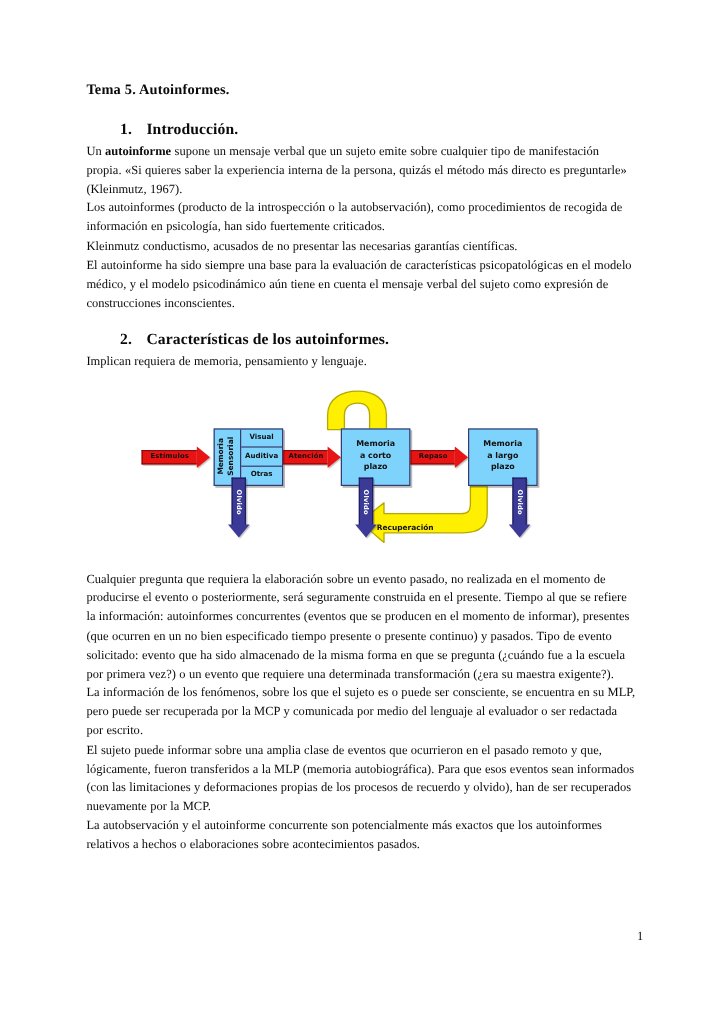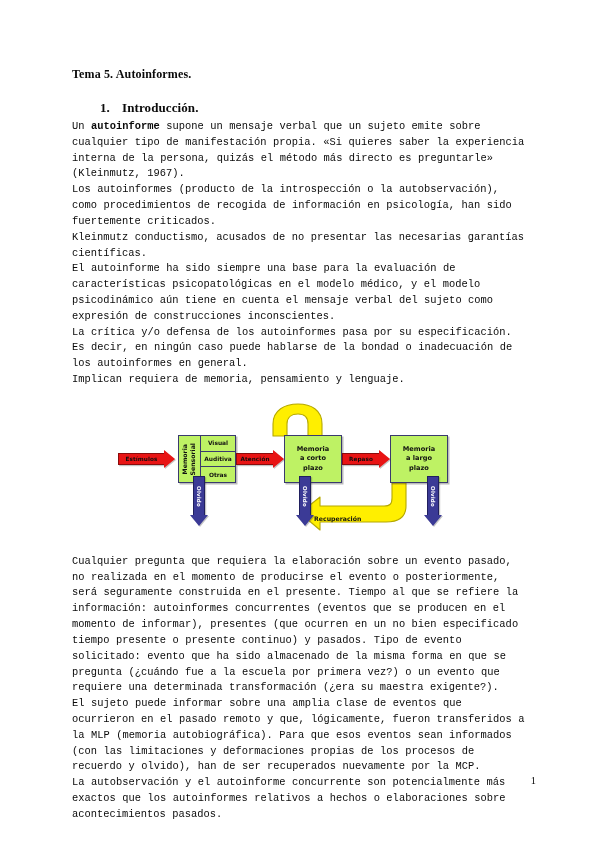"Un autoinforme supone un mensaje" p.body-text { font-family: Liberation Mono, monospace -> none }
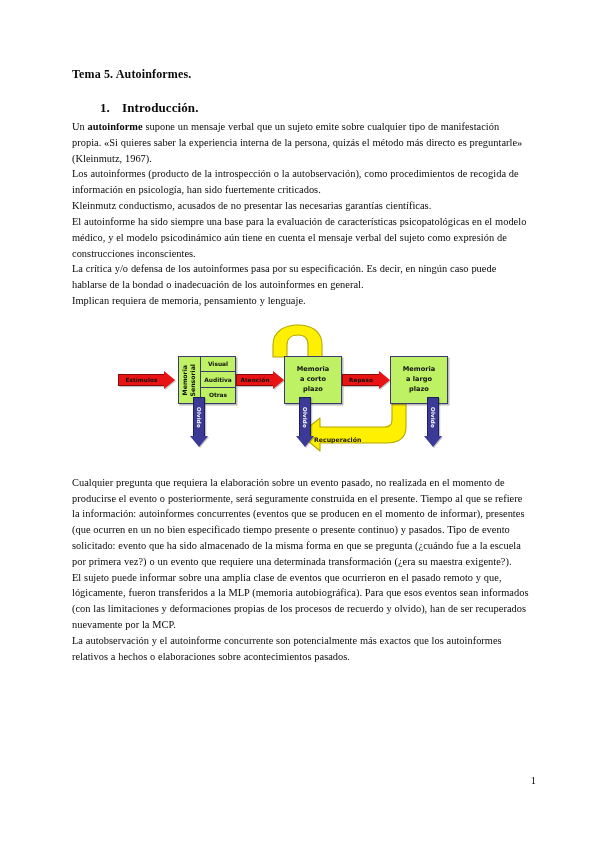"La crítica y/o defensa de" p.body-text { html: <p>La crítica y/o defensa de los autoinformes pasa por su especificación. Es decir, en ningún caso puede hablarse de la bondad o inadecuación de los autoinformes en general.</p> -> none }
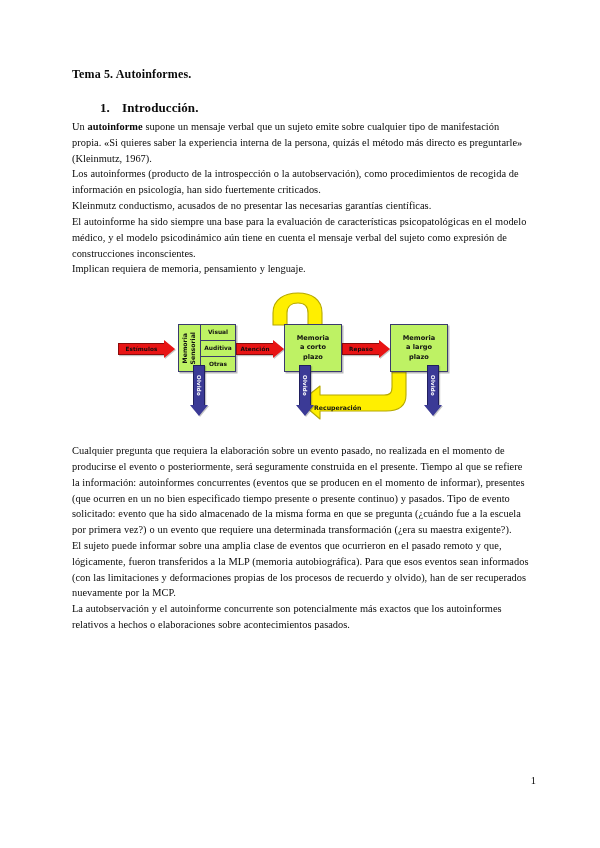"2. Características de los autoinformes." h2.section-heading { html: none -> <h2> <span>2.</span><span>Características de los autoinformes.</span> </h2> }
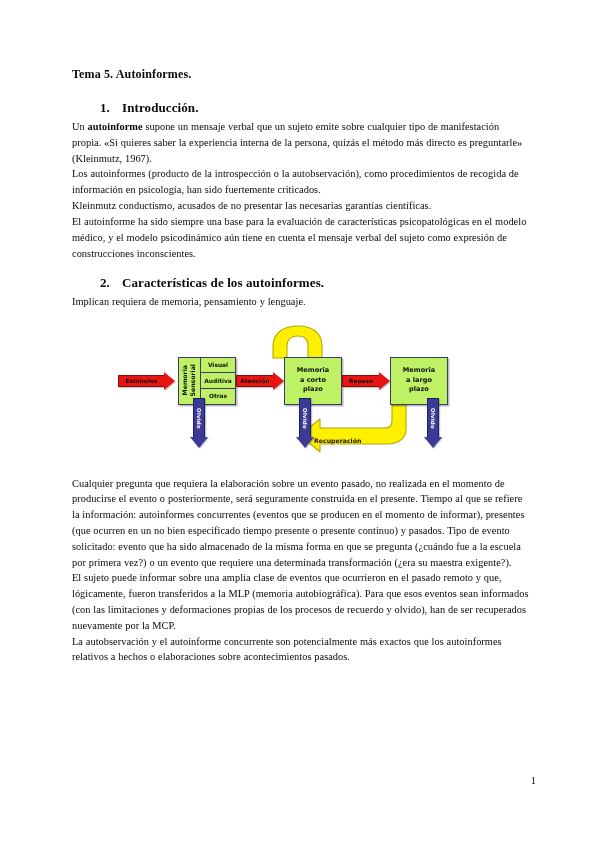"Memoria" .mem-box { background: #bef264 -> #7dd3fc }
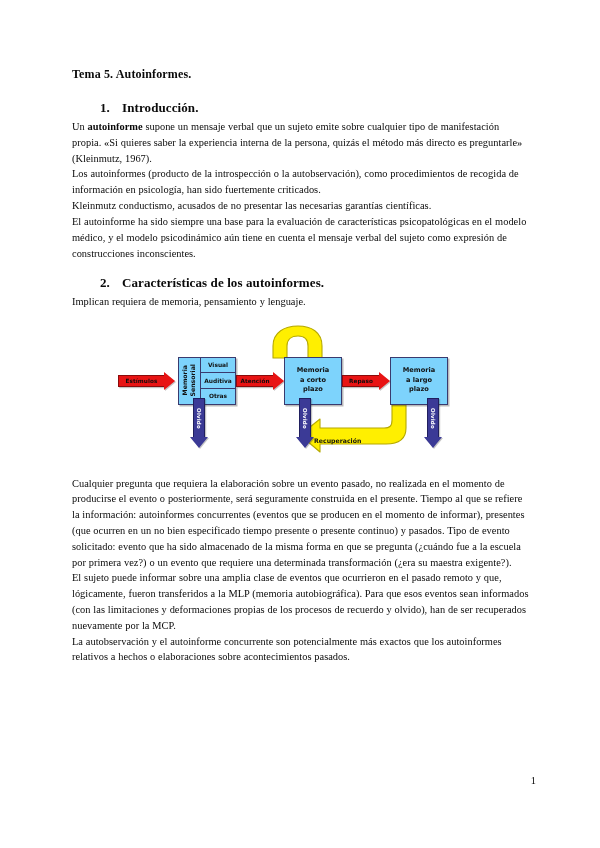"La información de los fenómenos," p.body-text { html: none -> <p>La información de los fenómenos, sobre los que el sujeto es o puede ser consciente, se encuentra en su MLP, pero puede ser recuperada por la MCP y comunicada por medio del lenguaje al evaluador o ser redactada por escrito.</p> }
